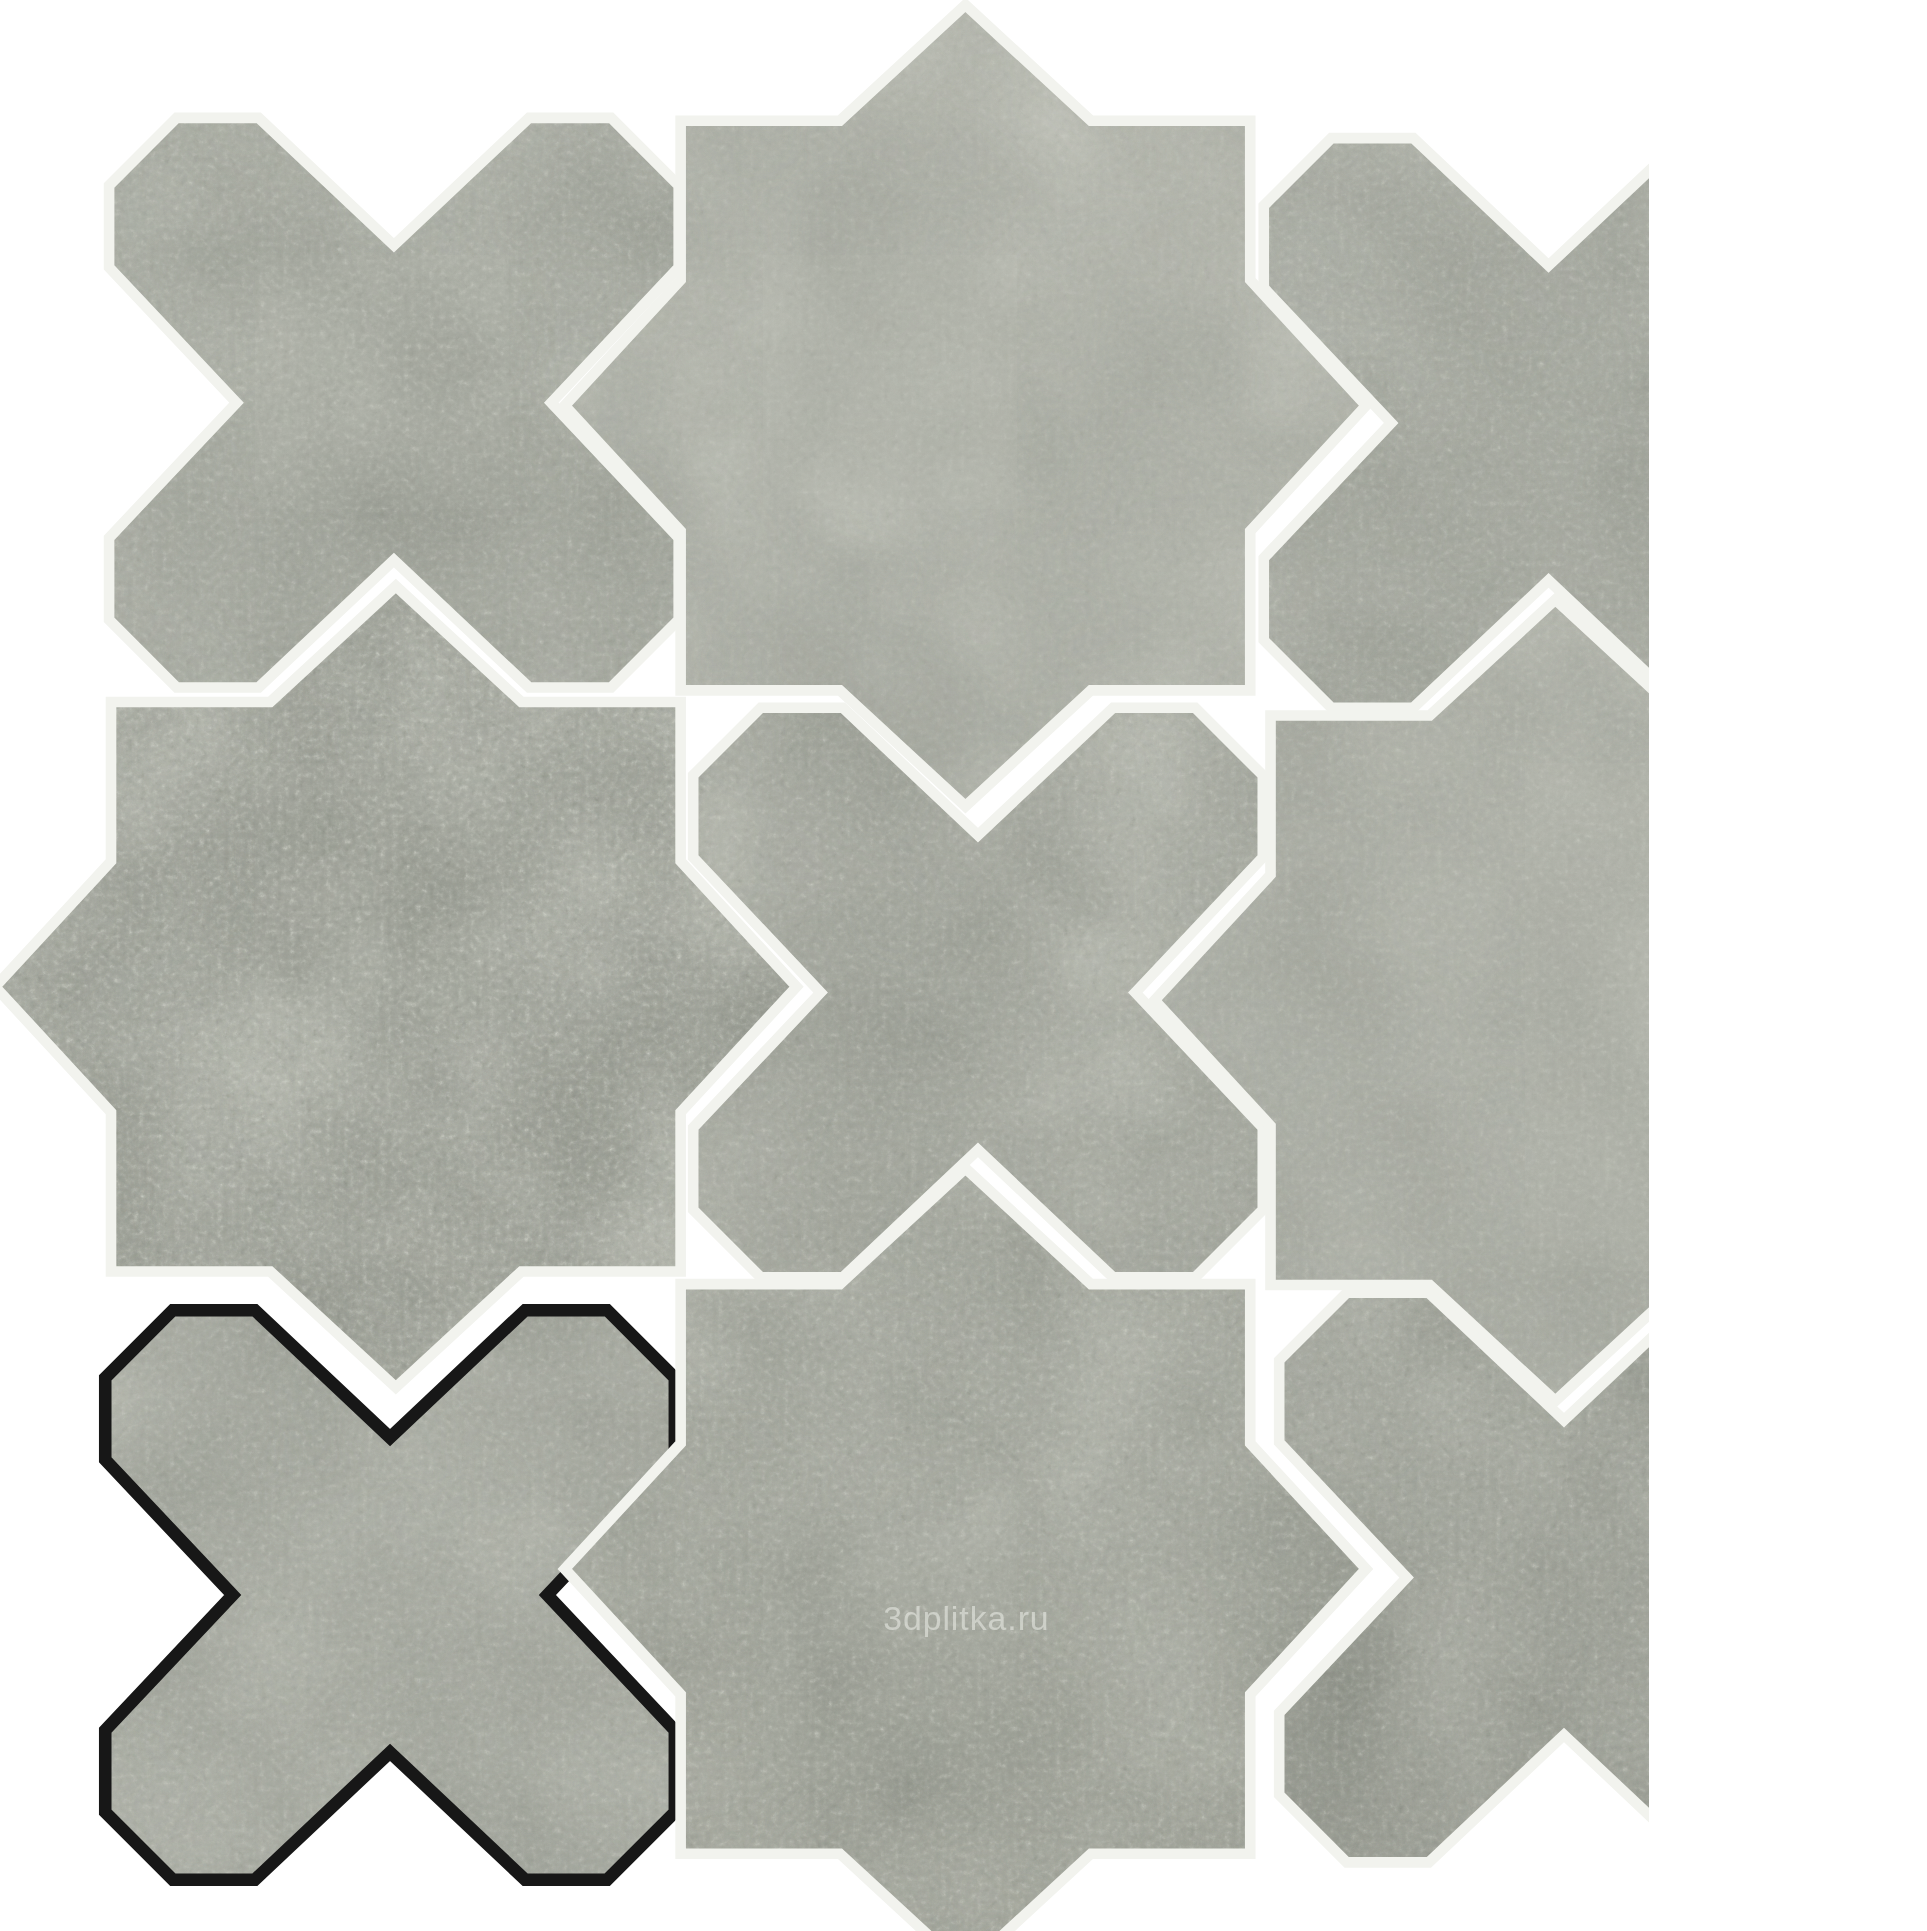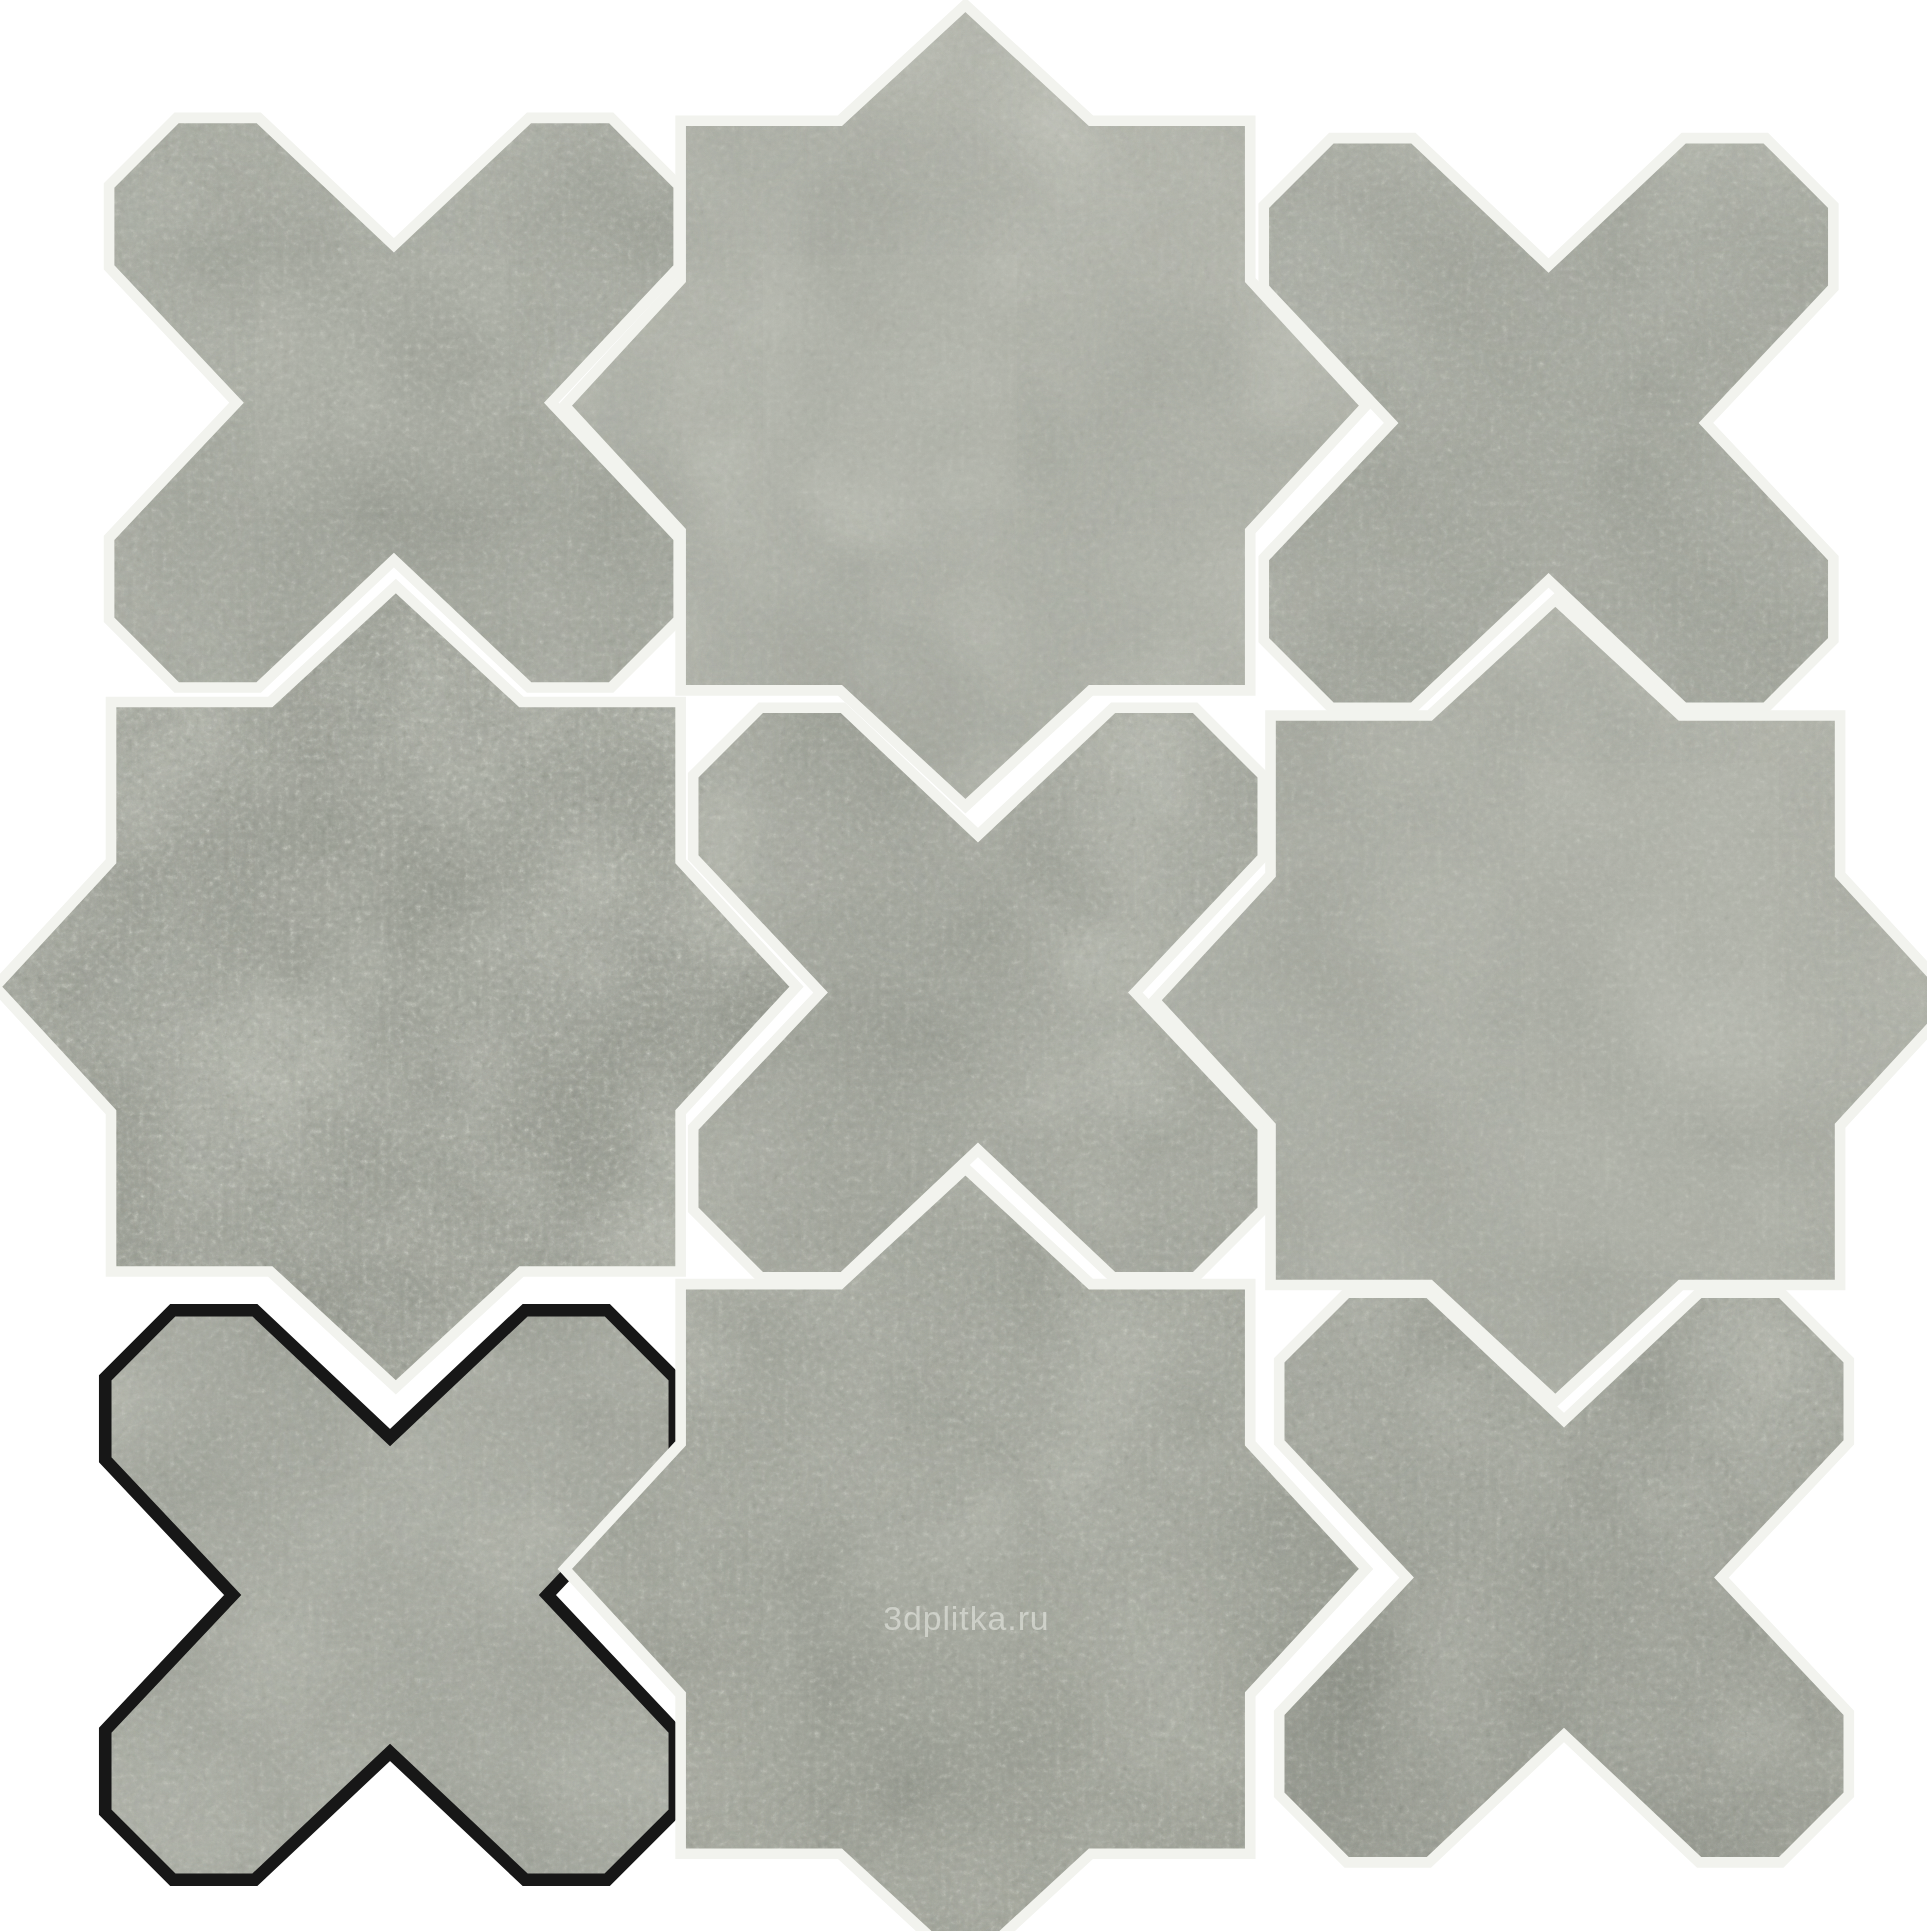"3dplitka.ru" .stage { width: 1927px -> 1649px }
